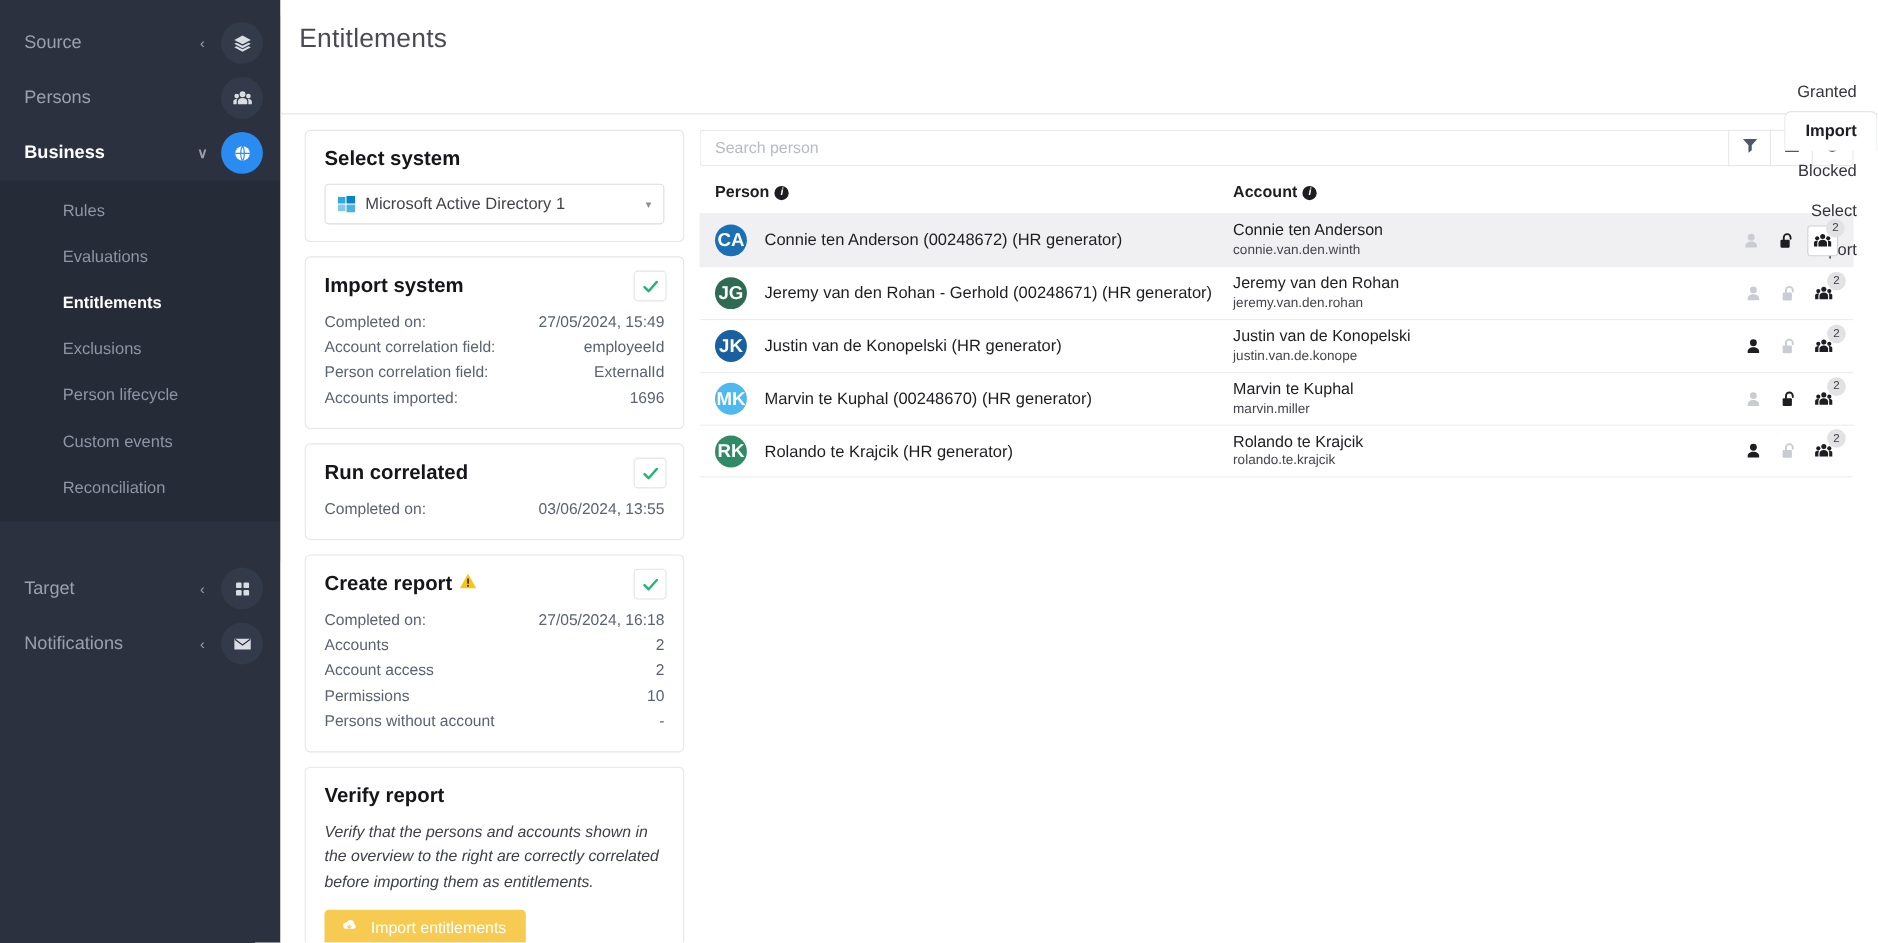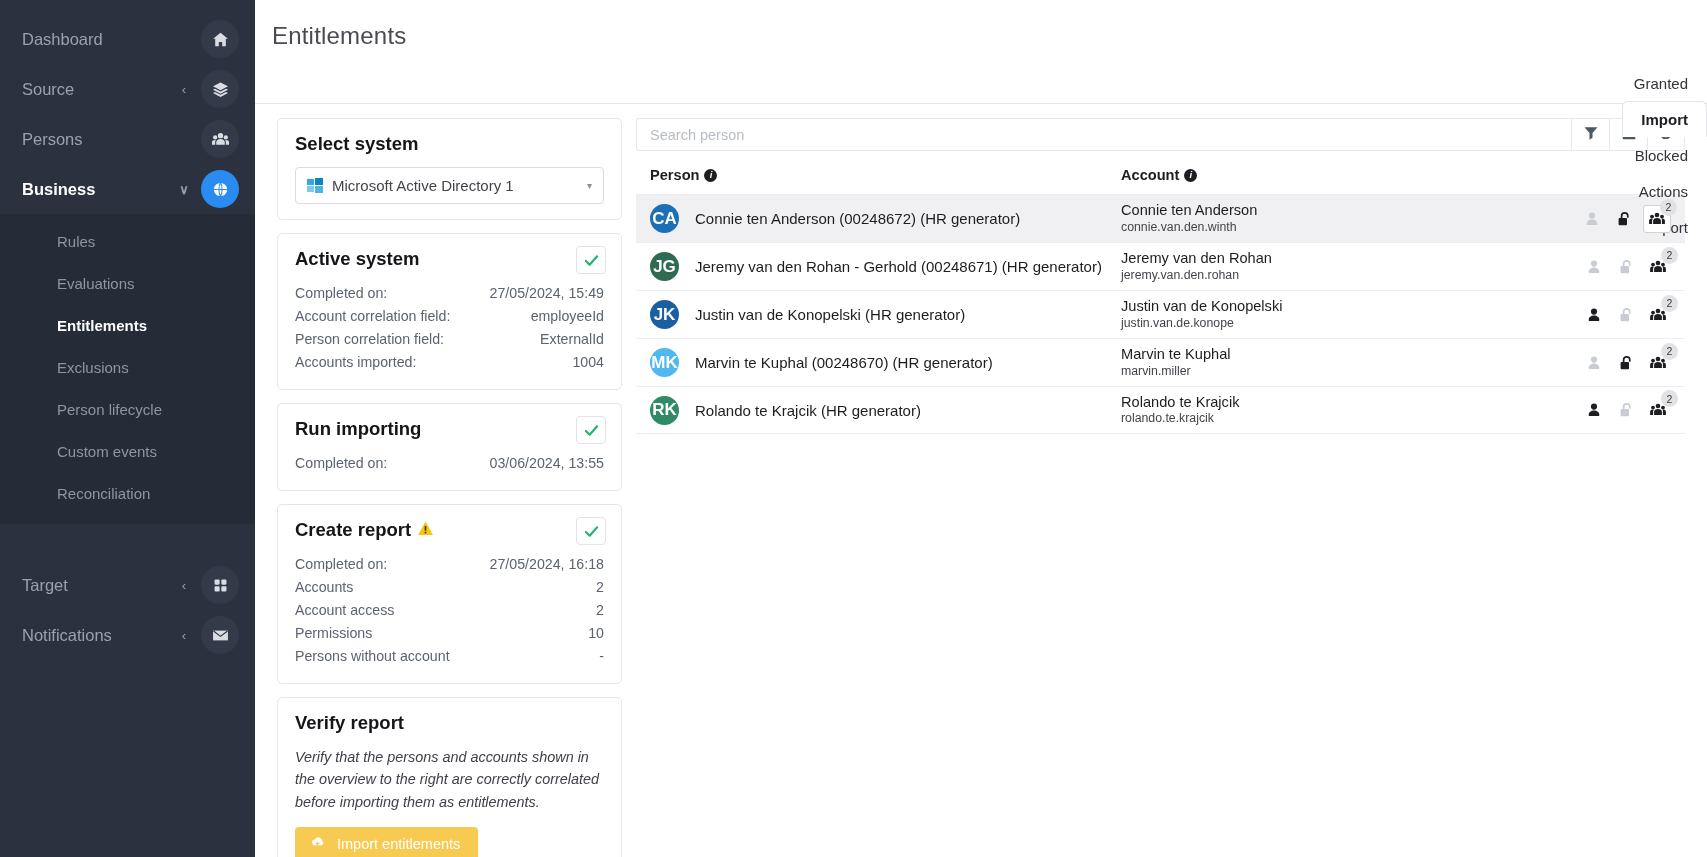"Dashboard" div.nav-item { html: <div> <span>Dashboard</span> <span></span> <span> <svg> <path></path> </svg> </span> </div> -> none }
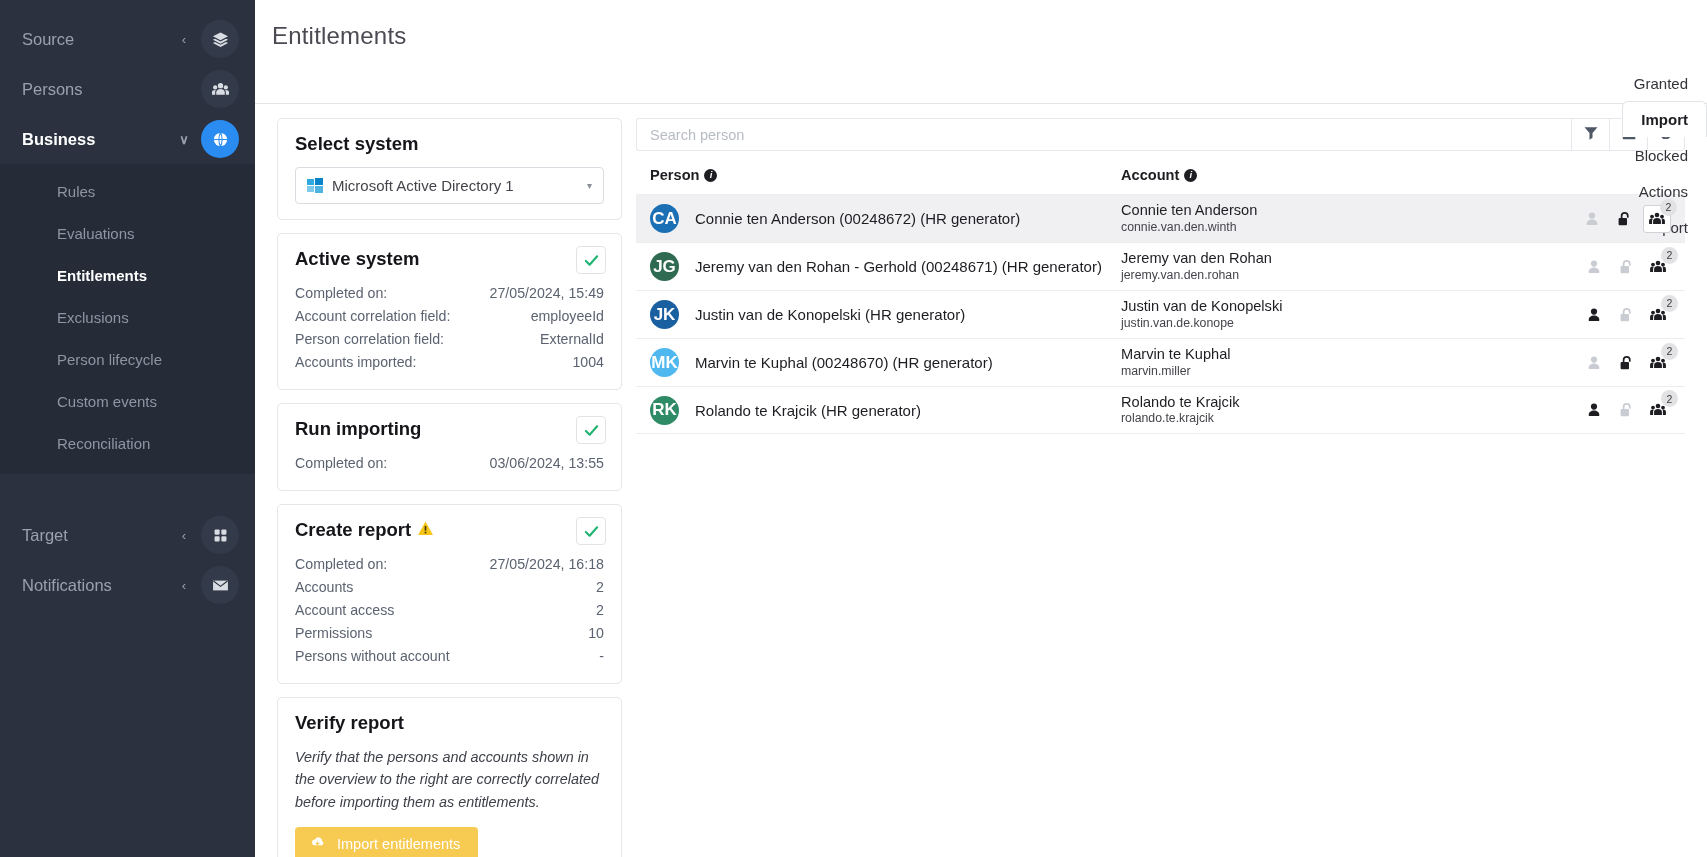"Actions" span { text: Actions -> Select }
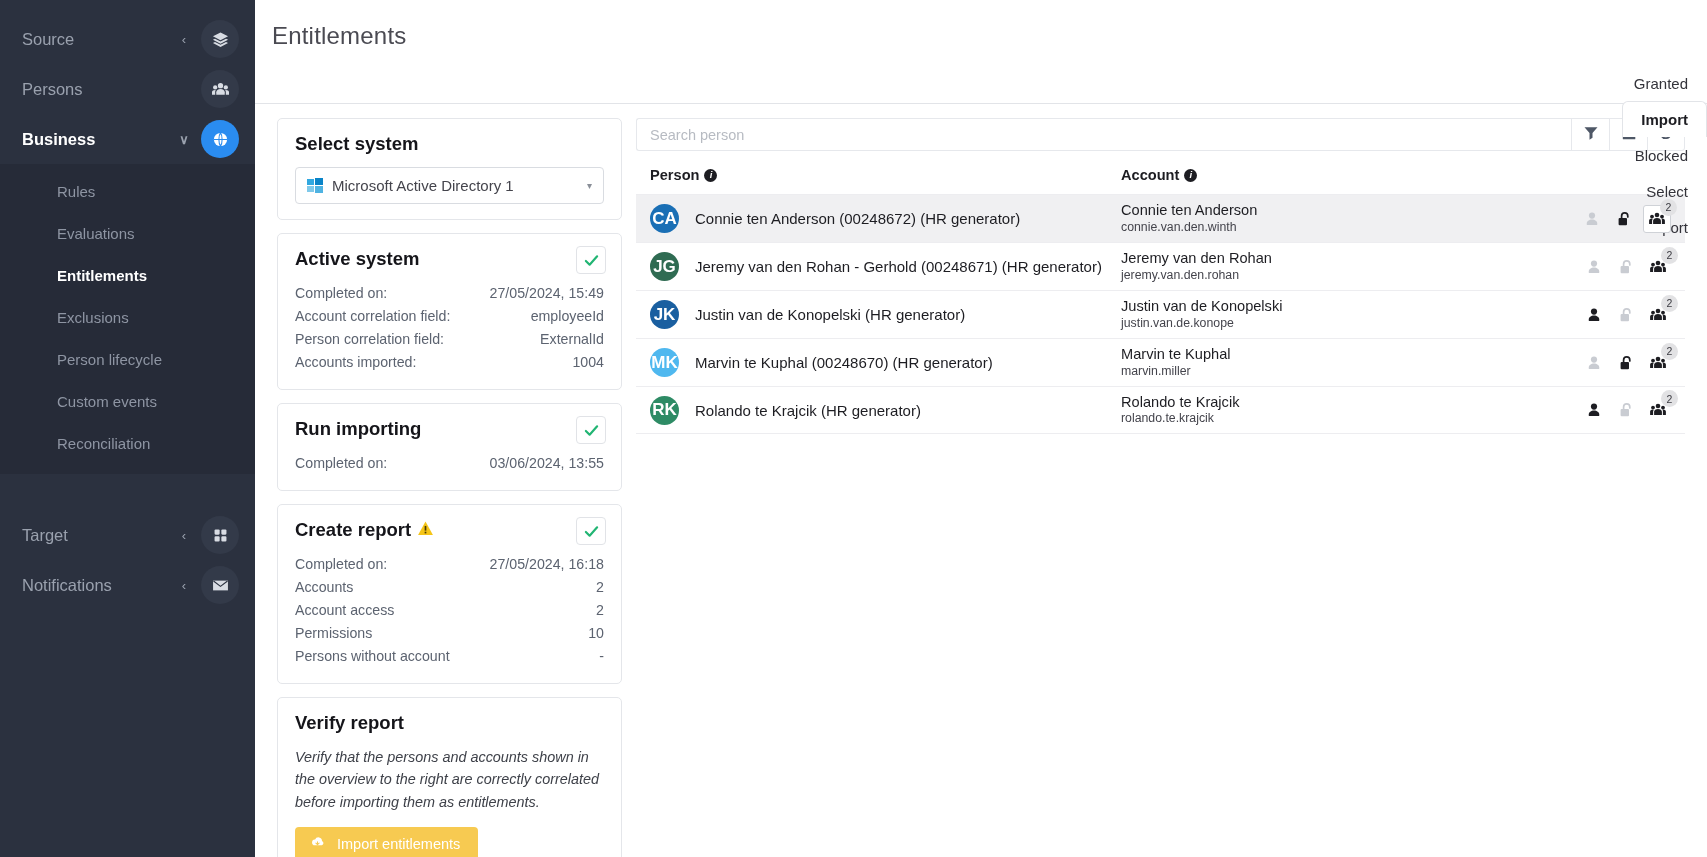"Active system" h3 { text: Active -> Import }
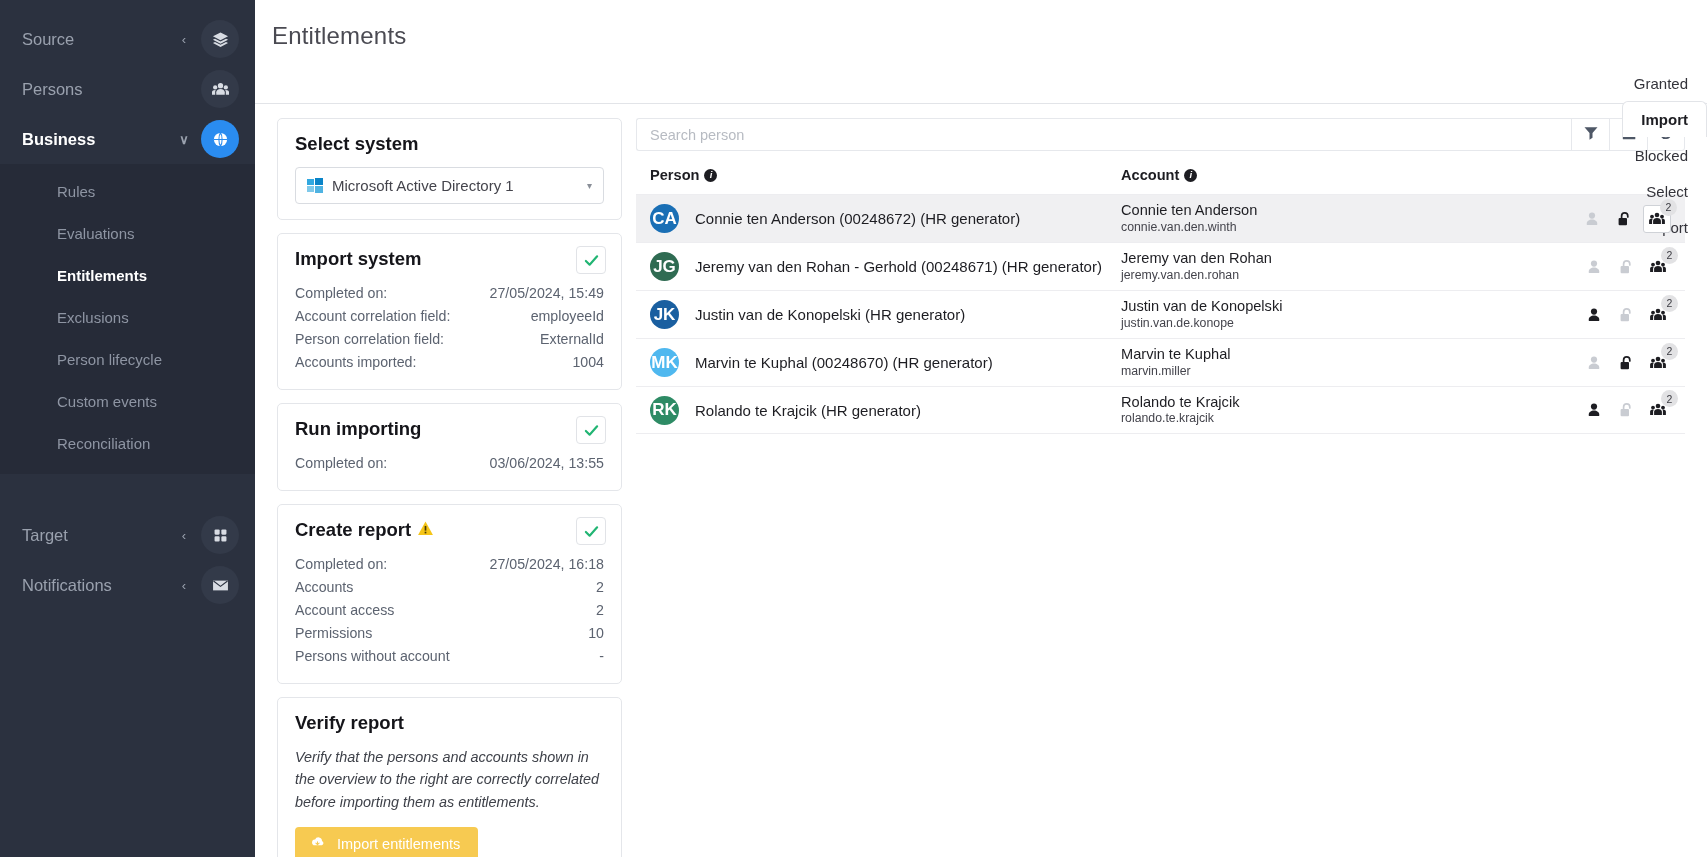"1004" span.v { text: 1004 -> 1696 }
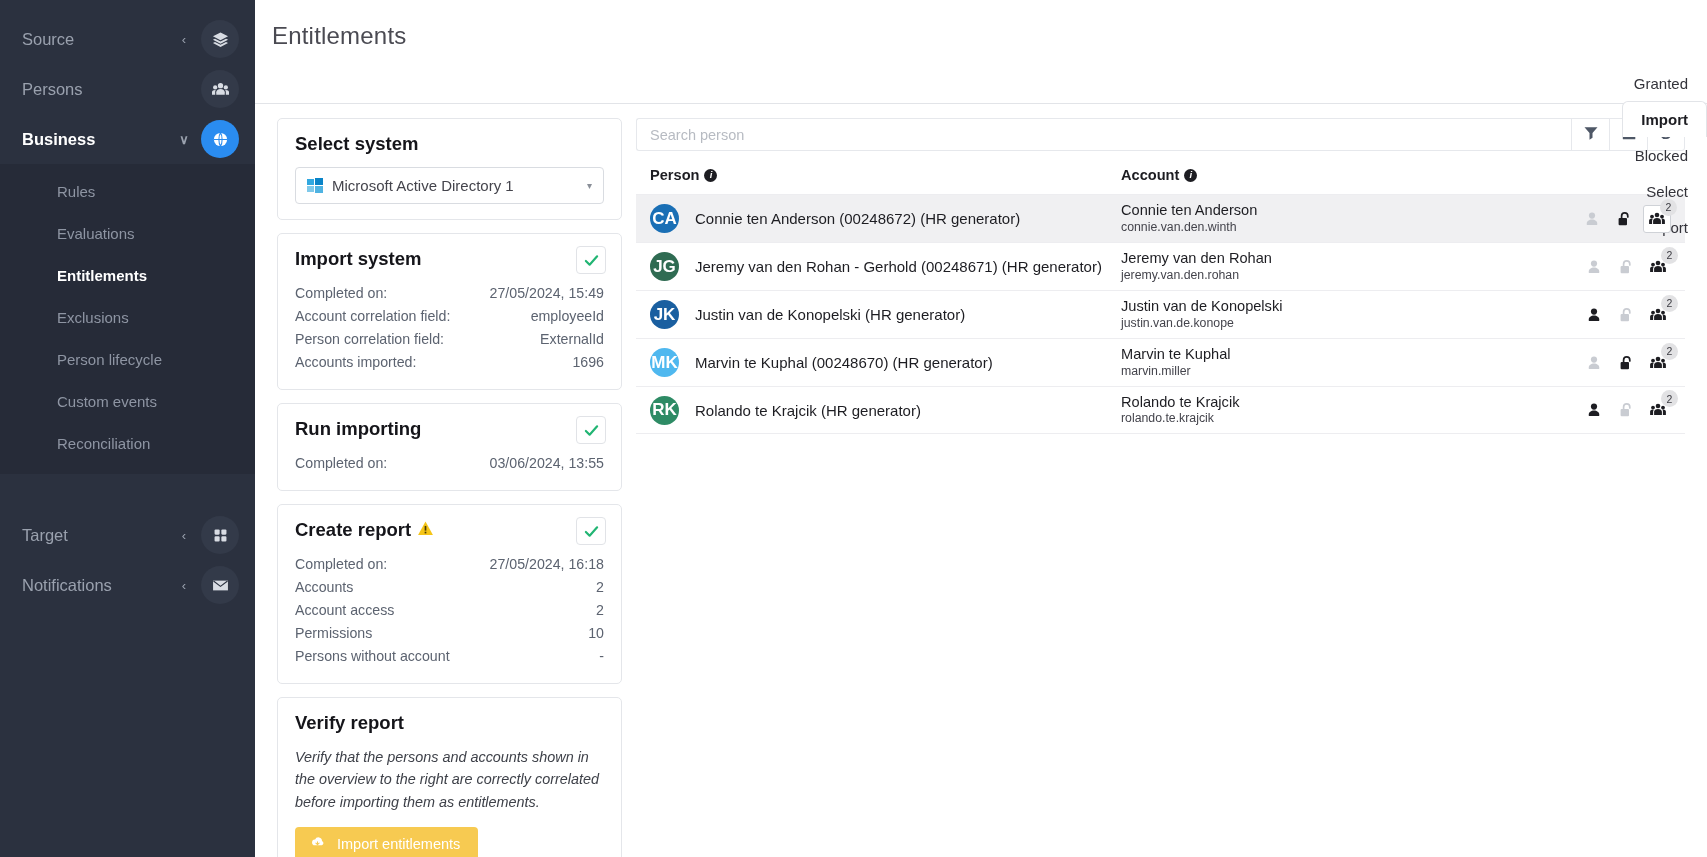"Run importing" h3 { text: importing -> correlated }
